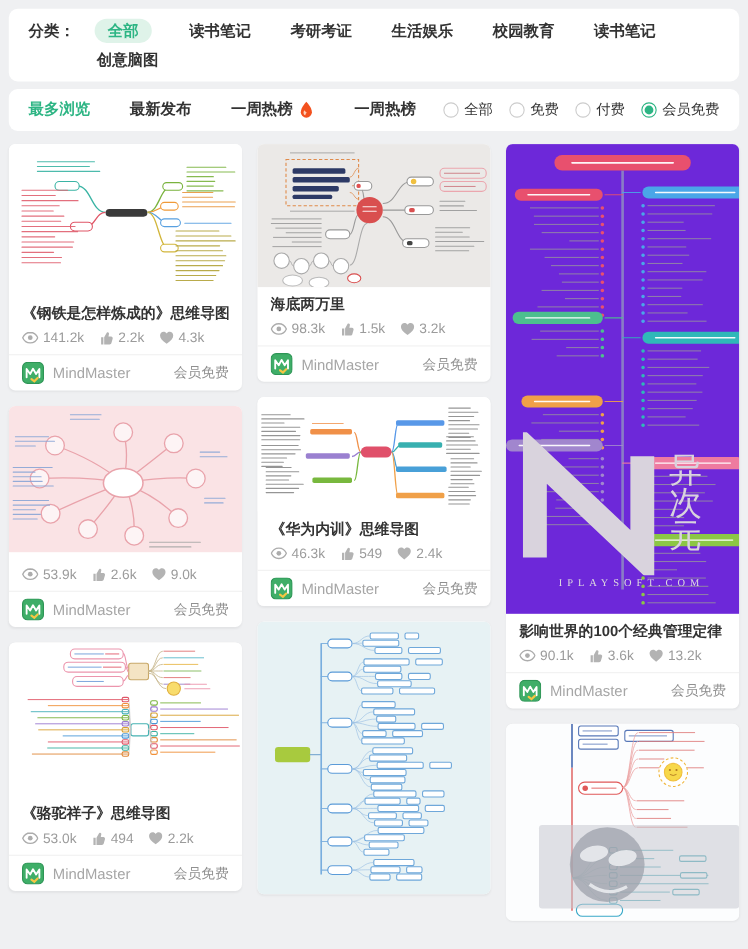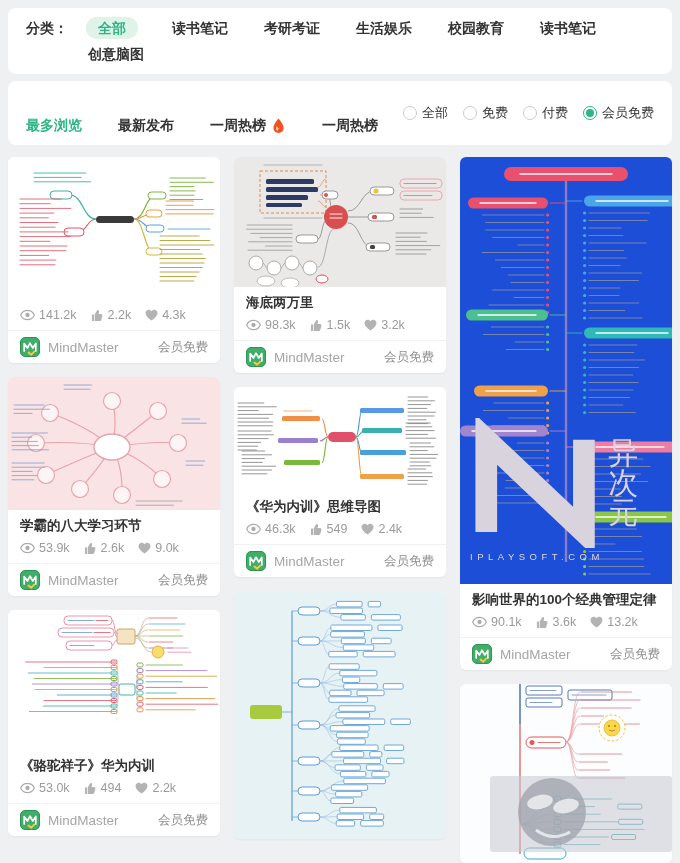"最多浏览" .tabs { margin-top: 26px -> none }
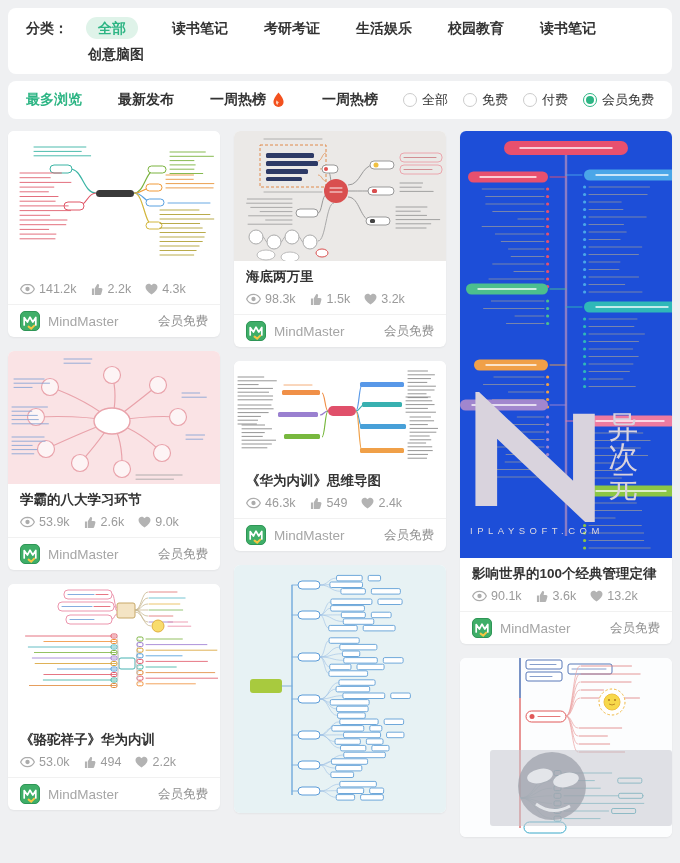"《钢铁是怎样炼成的》思维导图" div.ctitle { html: none -> <div>《钢铁是怎样炼成的》思维导图</div> }
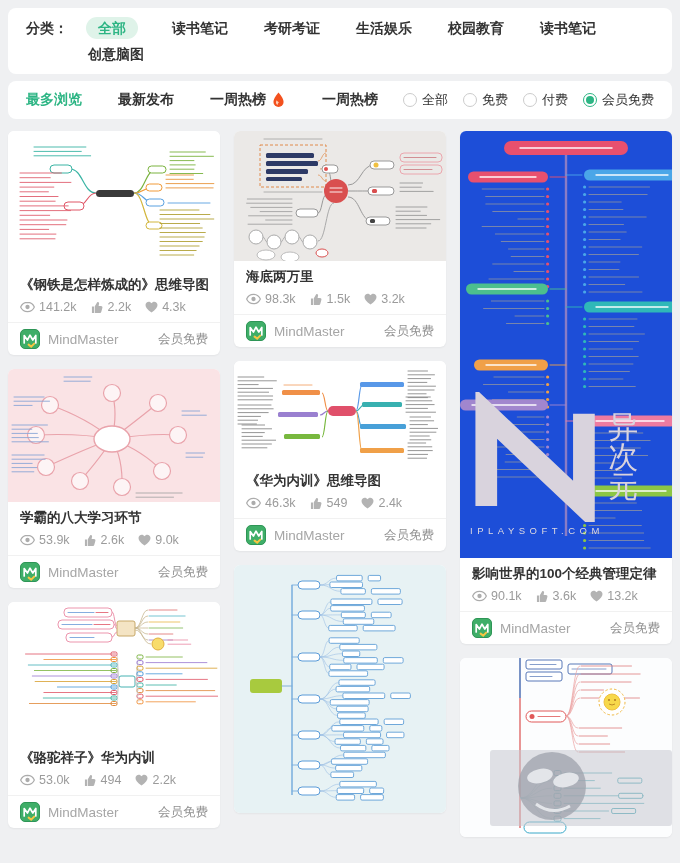"异次元" div.thumb { background: #1d4ed8 -> #6d28d9; font-family: none -> Liberation Serif, serif }
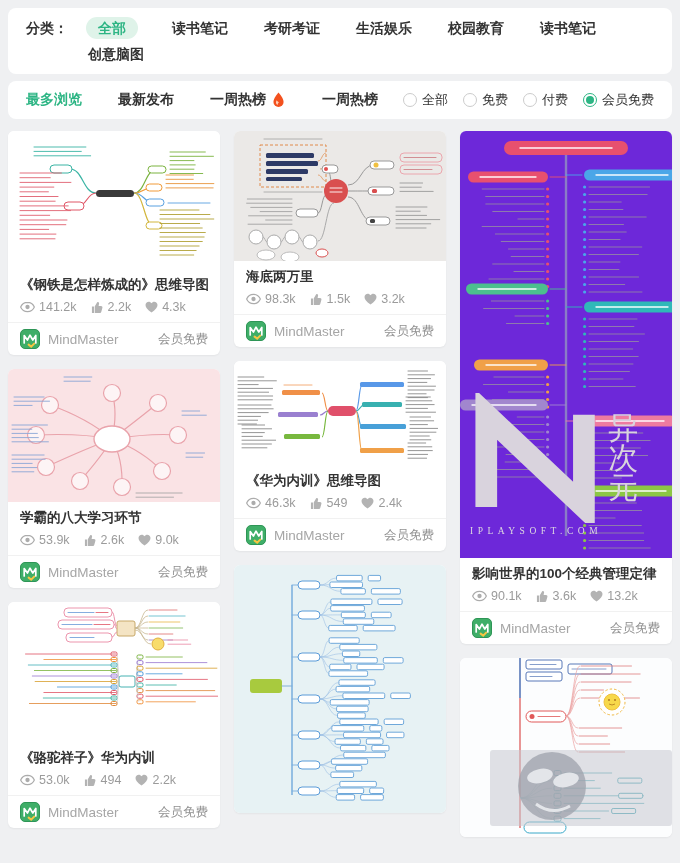"学霸的八大学习环节" div.ctitle { html: <div>学霸的八大学习环节</div> -> none }
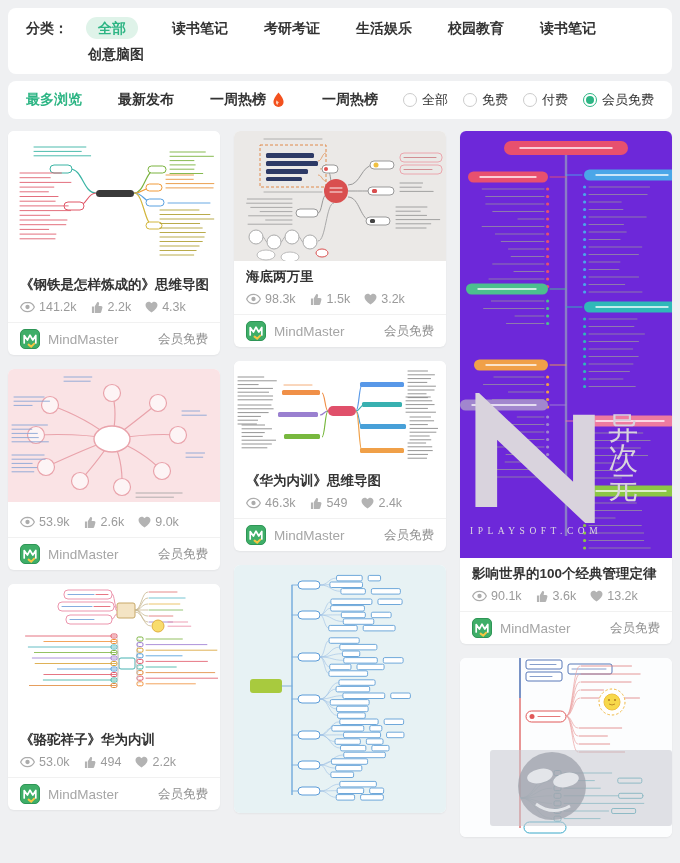"IPLAYSOFT.COM" .wmdomain { margin-left: none -> 38px }
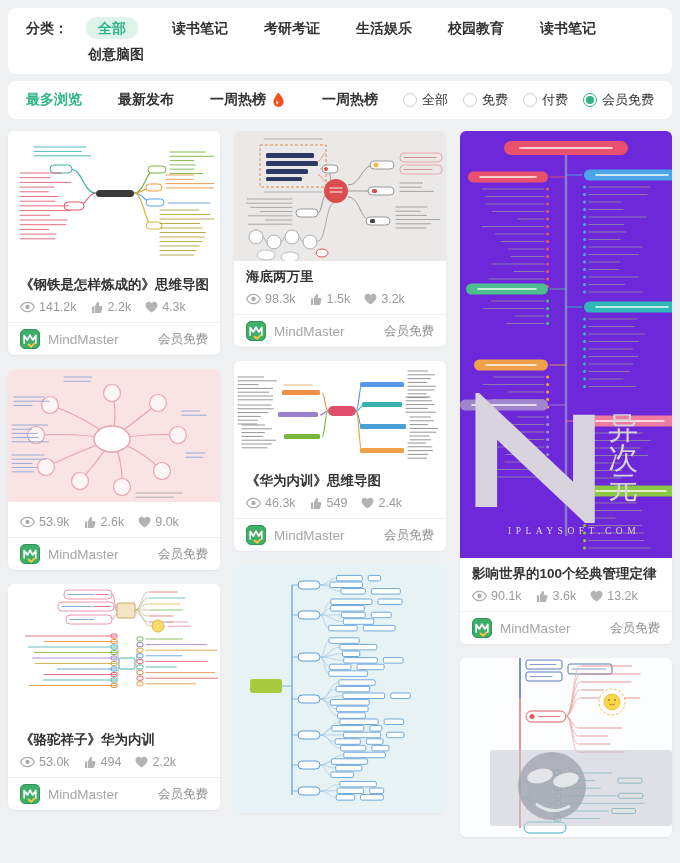"《骆驼祥子》华为内训" div.ctitle { text: 华为内训 -> 思维导图 }
